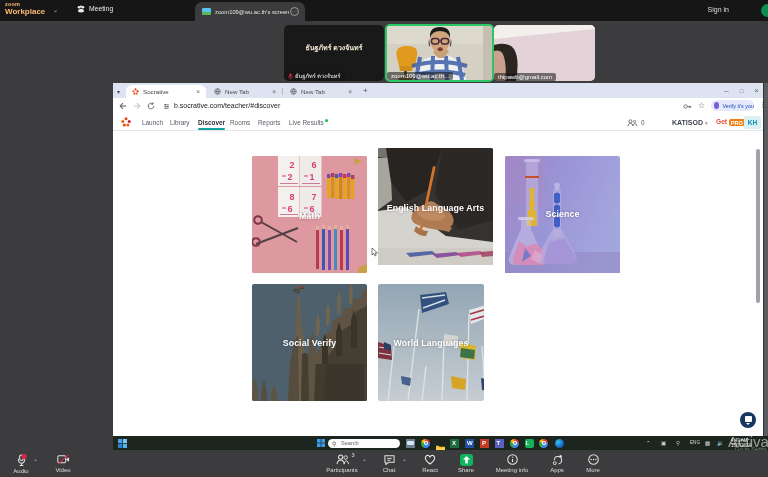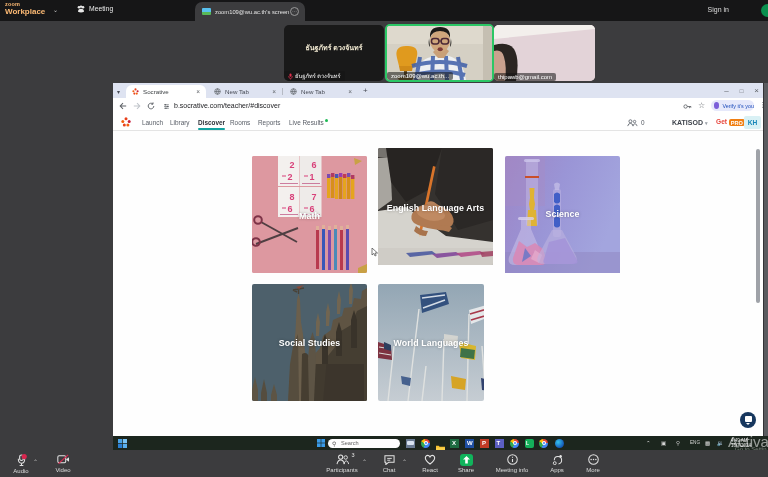"Social Studies" div.clabel { text: Studies -> Verify }
